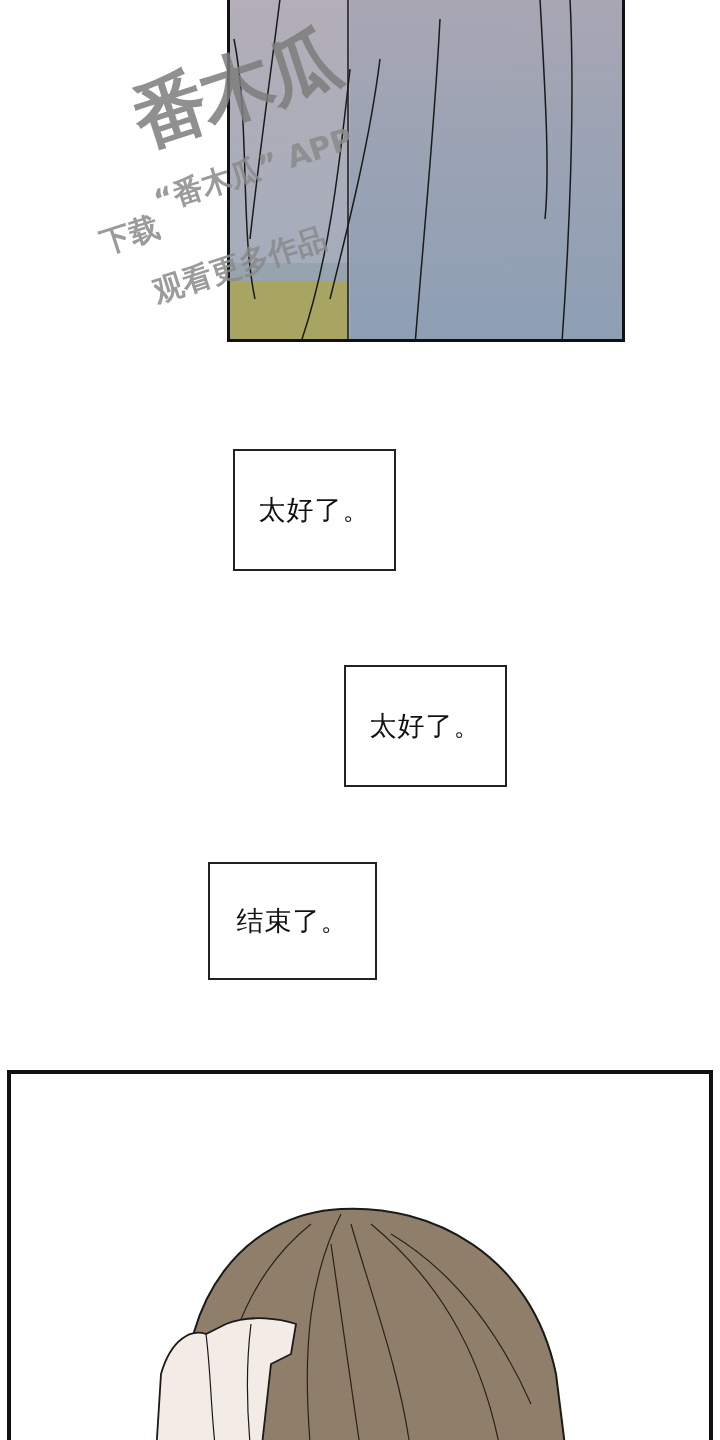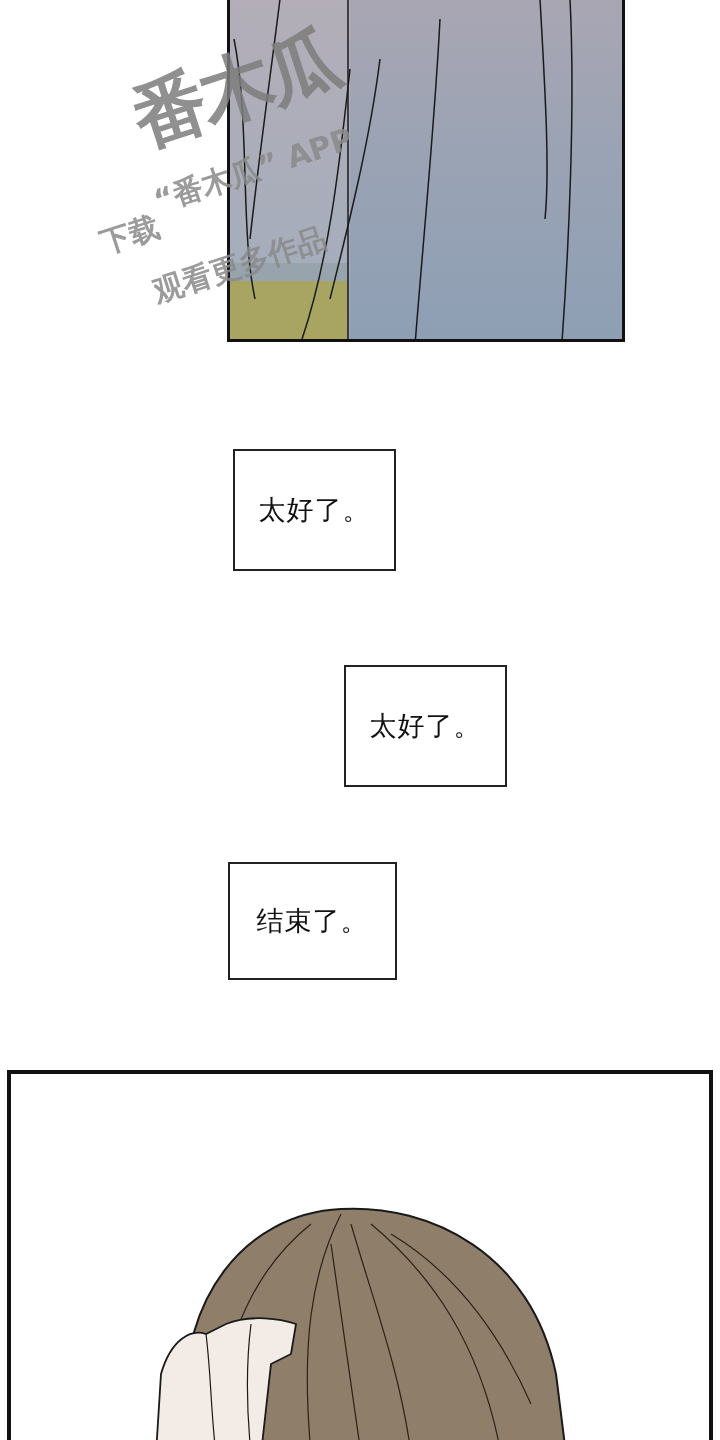"结束了。" #bubble-3 { left: 228px -> 208px }
